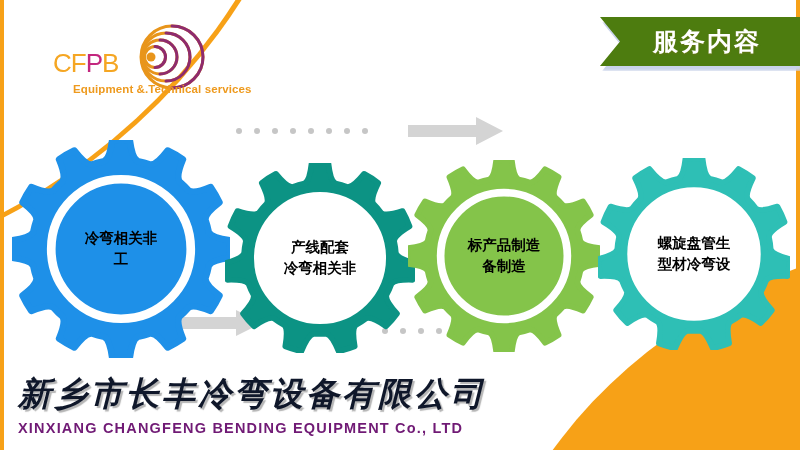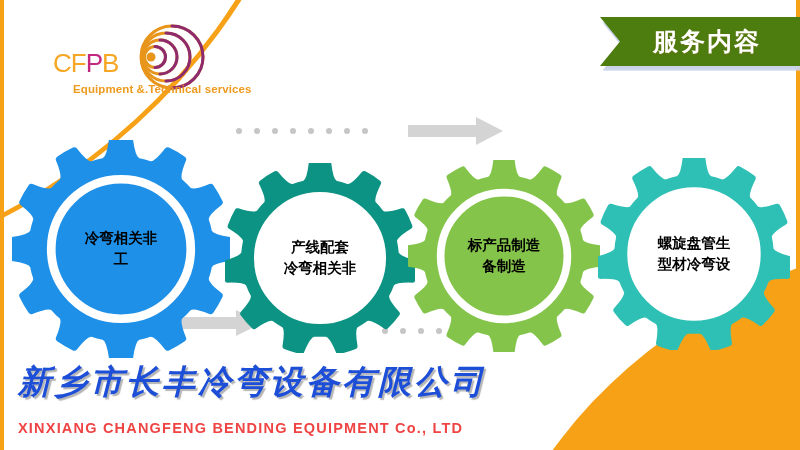"新乡市长丰冷弯设备有限公司" .company-cn { color: #1d4ed8 -> #0f172a }
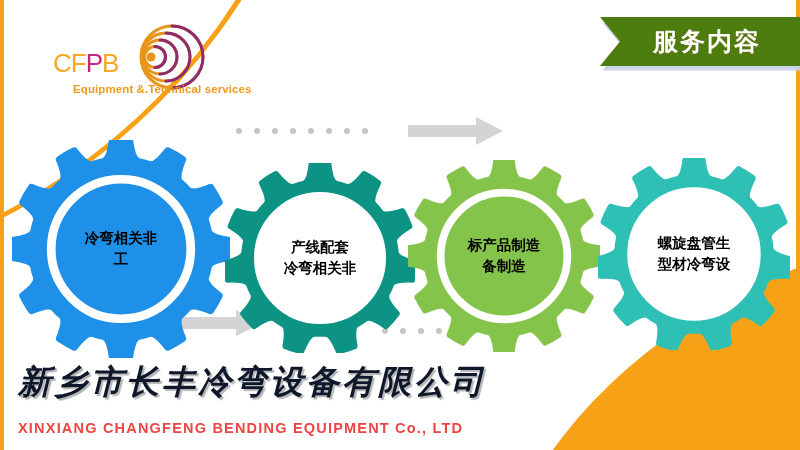"XINXIANG CHANGFENG BENDING EQUIPMENT" .company-en { color: #ef4444 -> #701a75; margin-top: 20px -> 8px }
